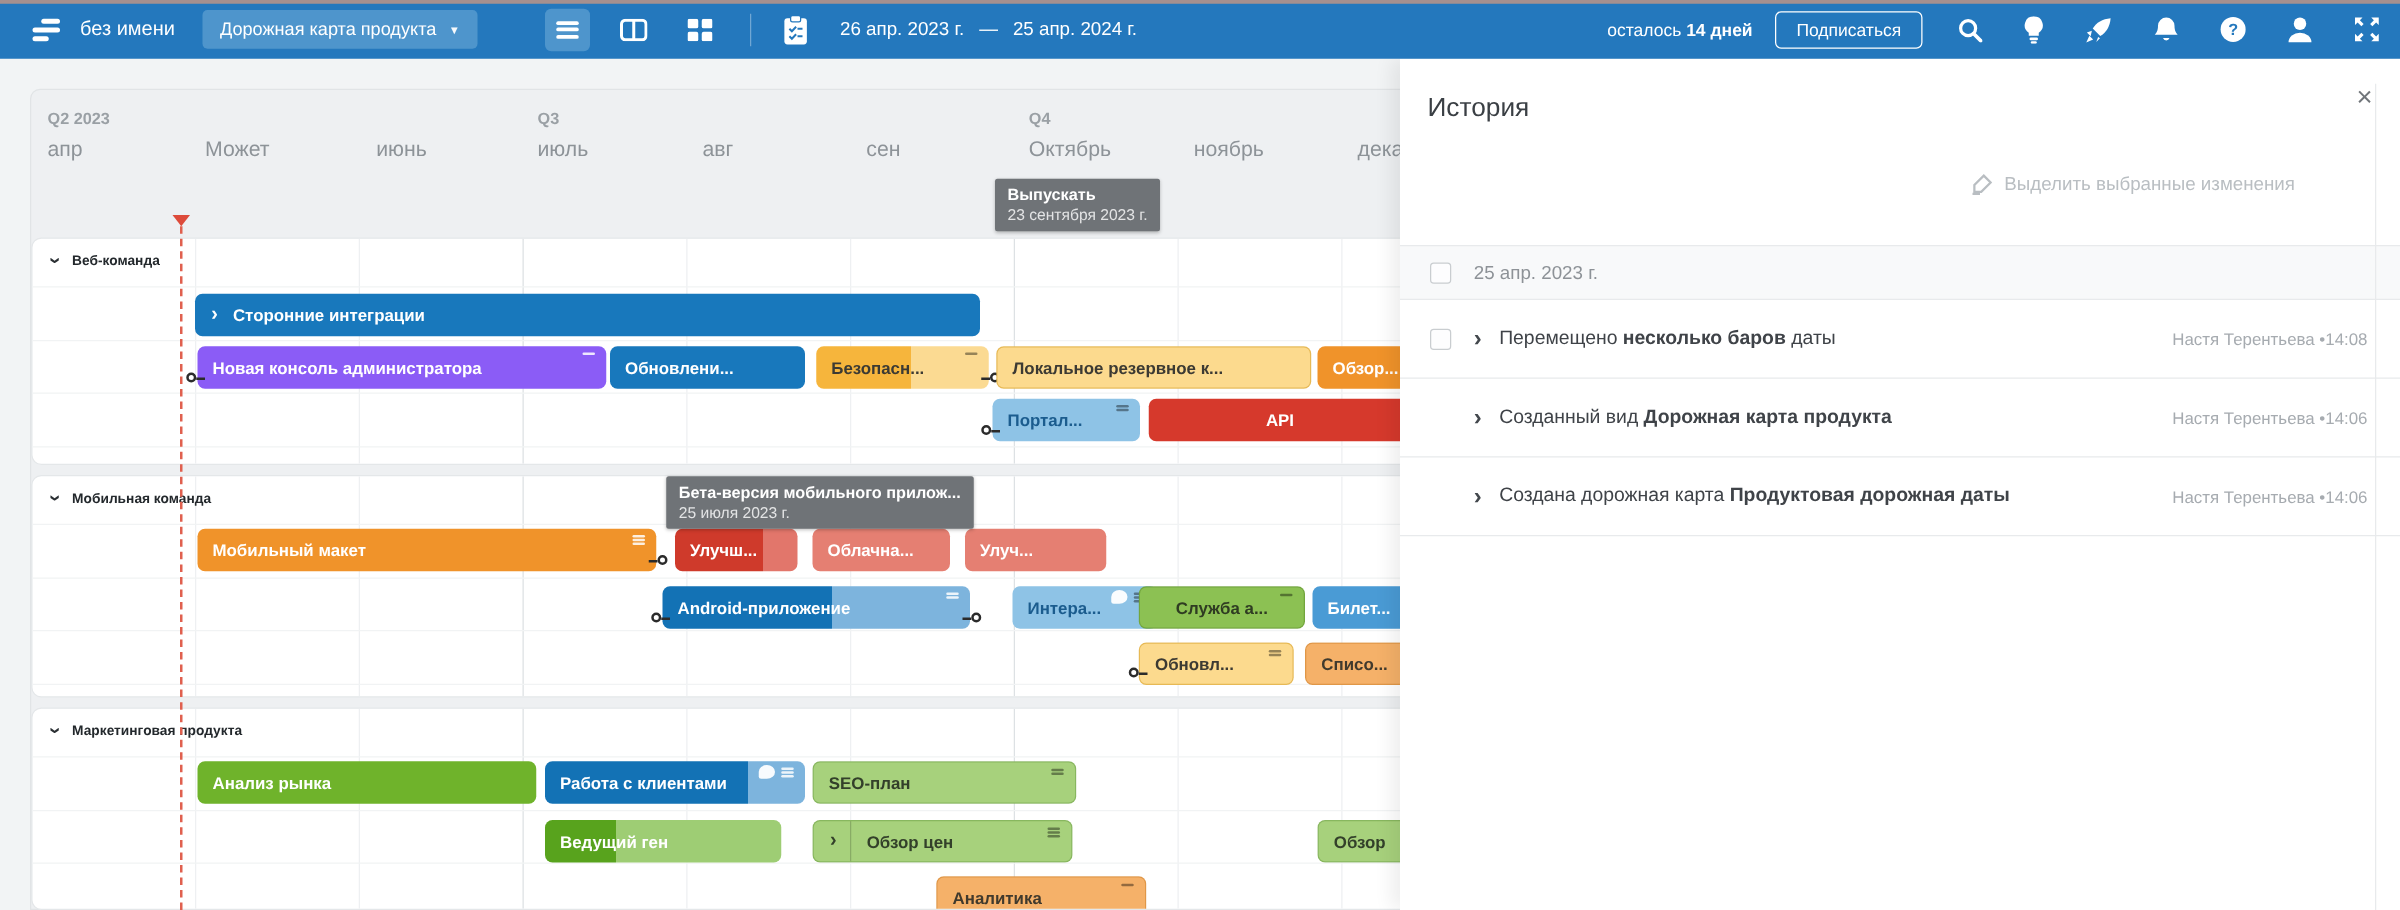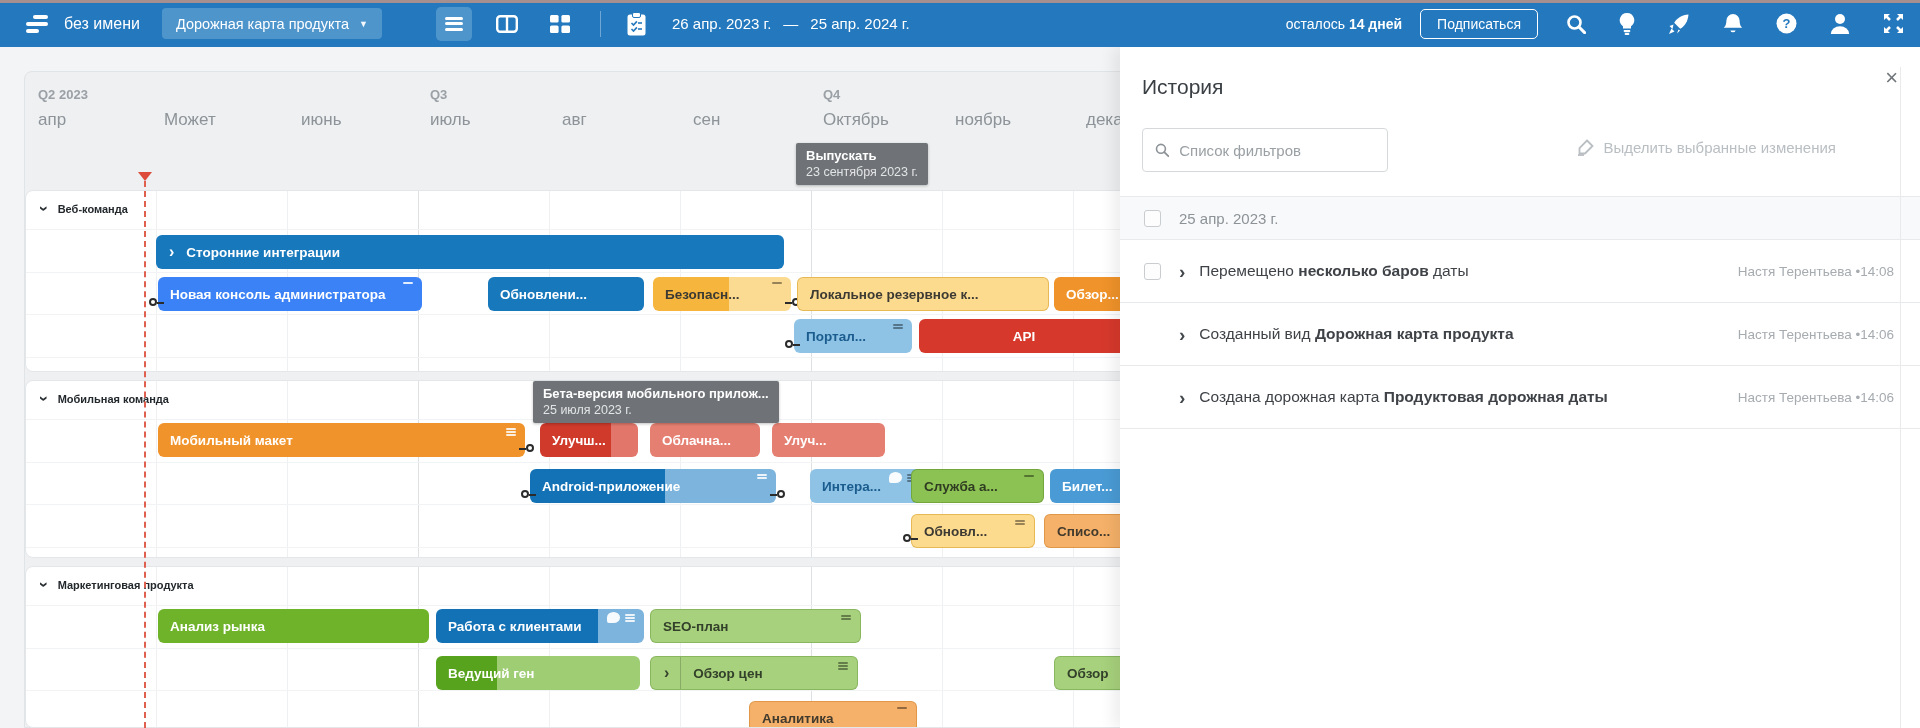"Список фильтров" div.p-search { html: <div> <svg> <circle></circle> <line></line> </svg> <input> </div> -> none }
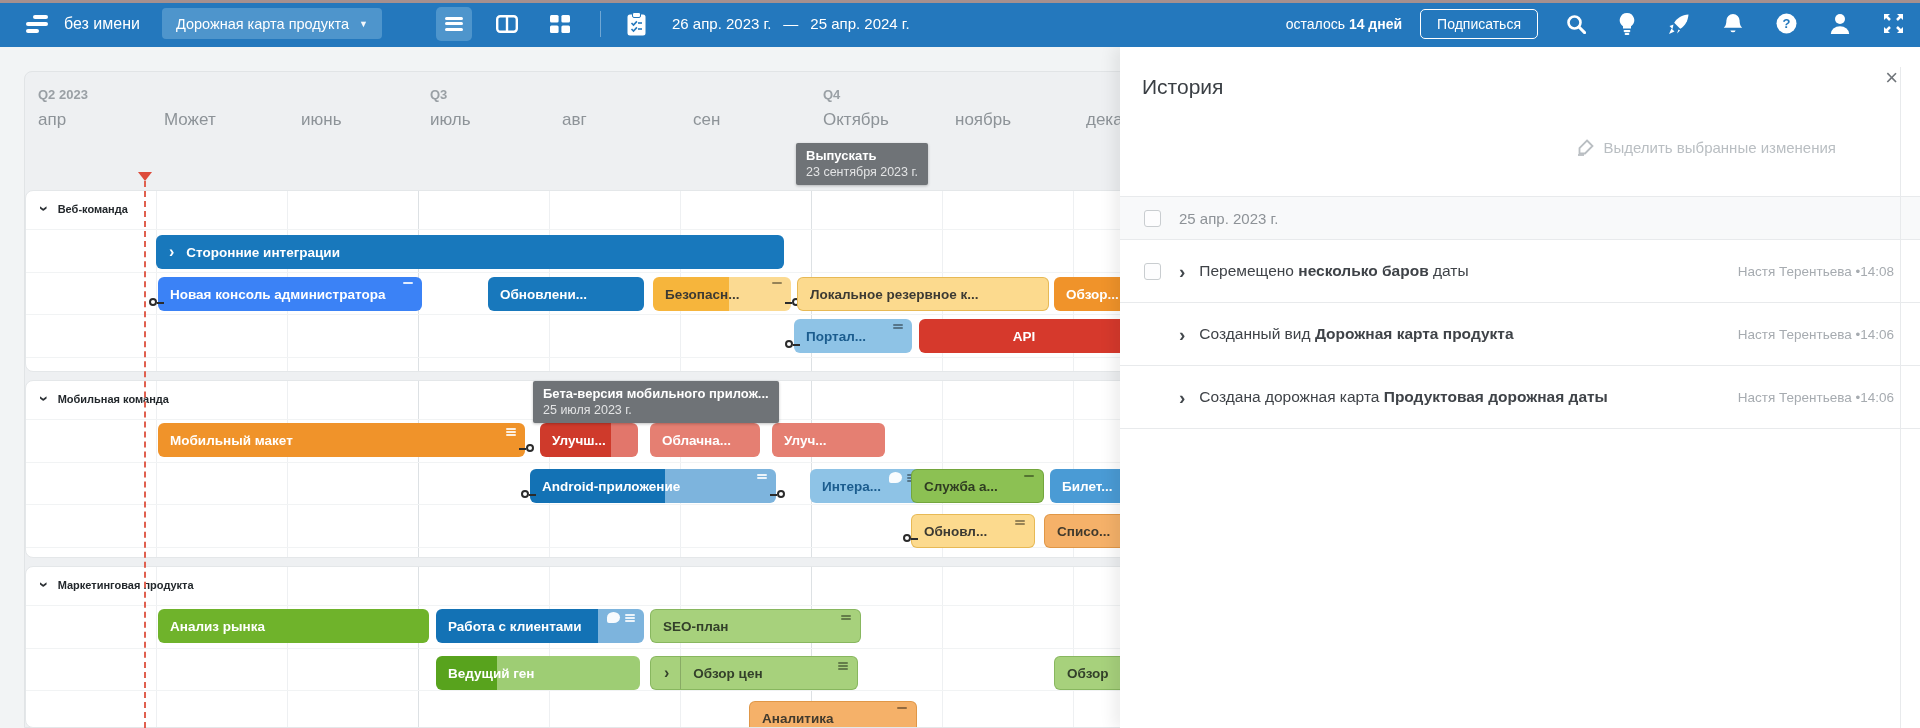"Новая консоль администратора" div.bar { background: #3b82f6 -> #8b5cf6; width: 264px -> 327px }
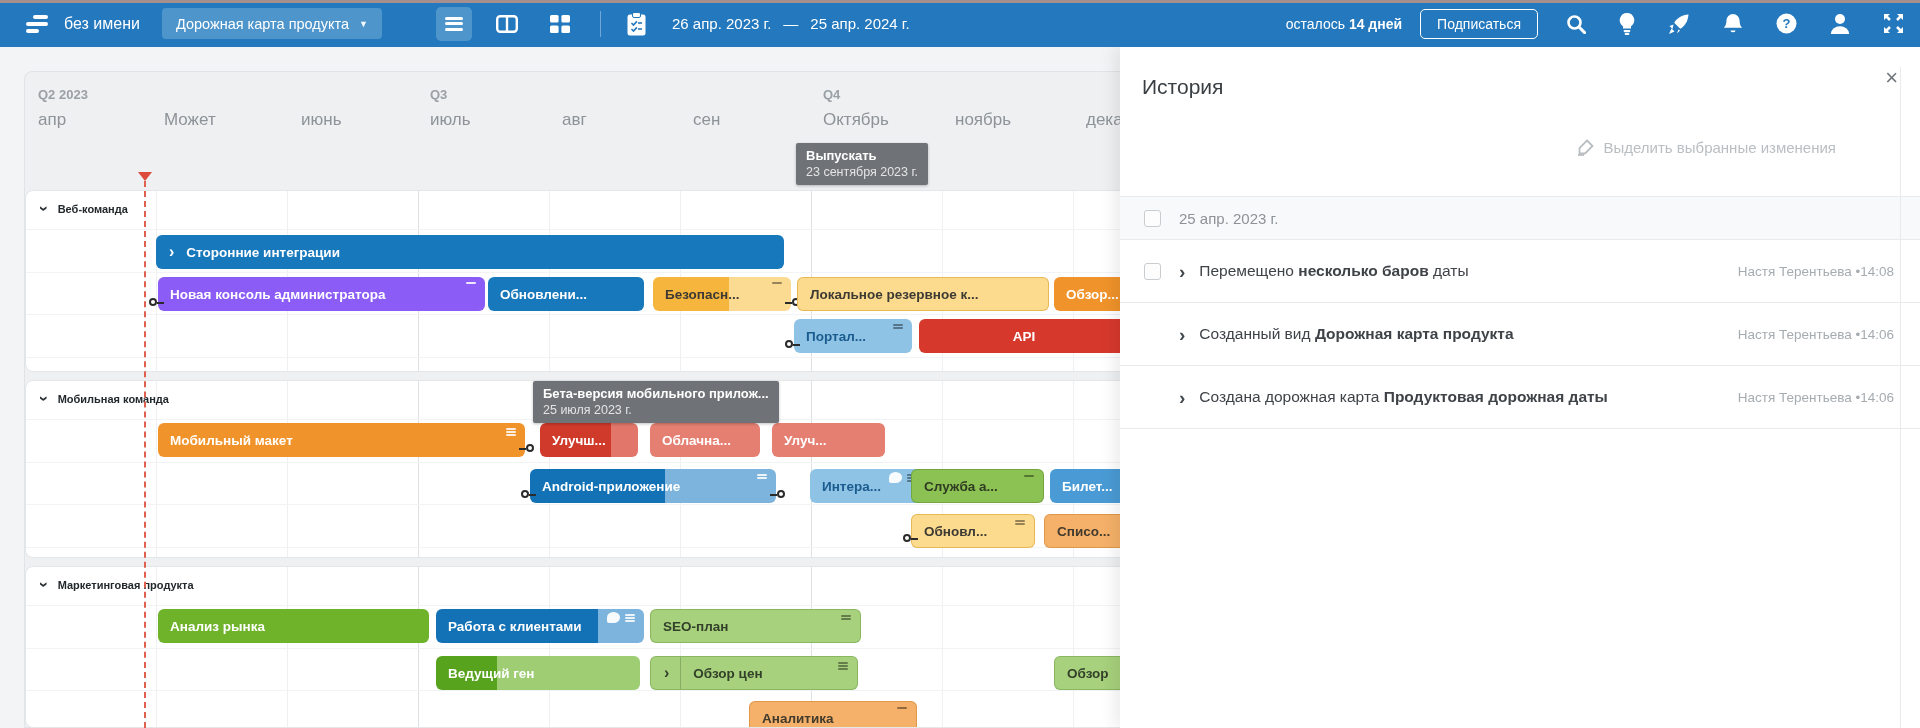"Служба а..." div.bar { justify-content: none -> center }
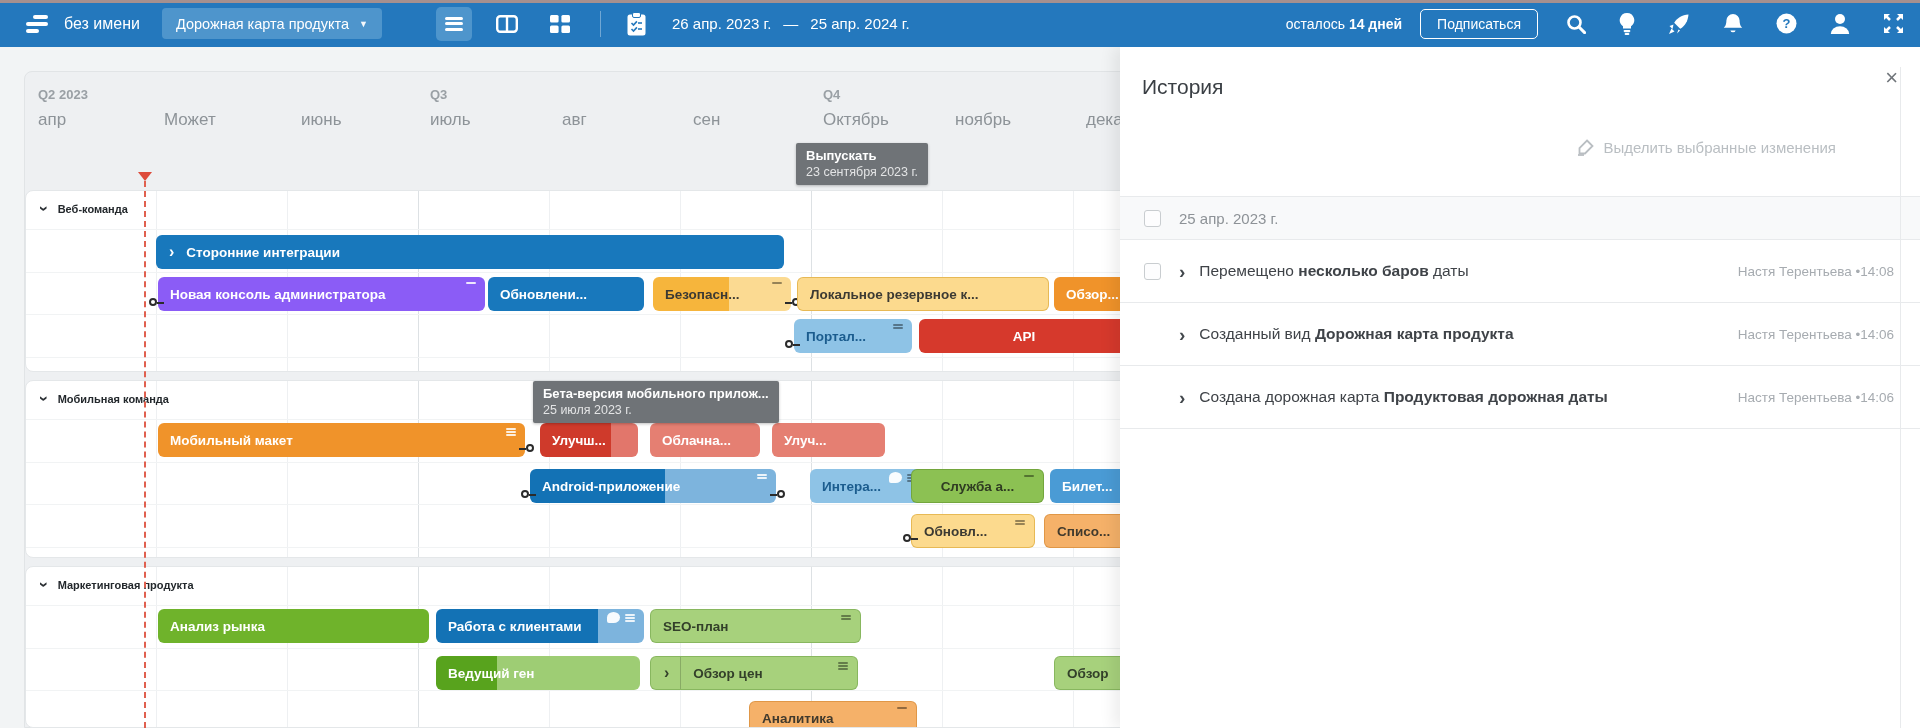"Ведущий ген" div.bar { width: 204px -> 189px }
